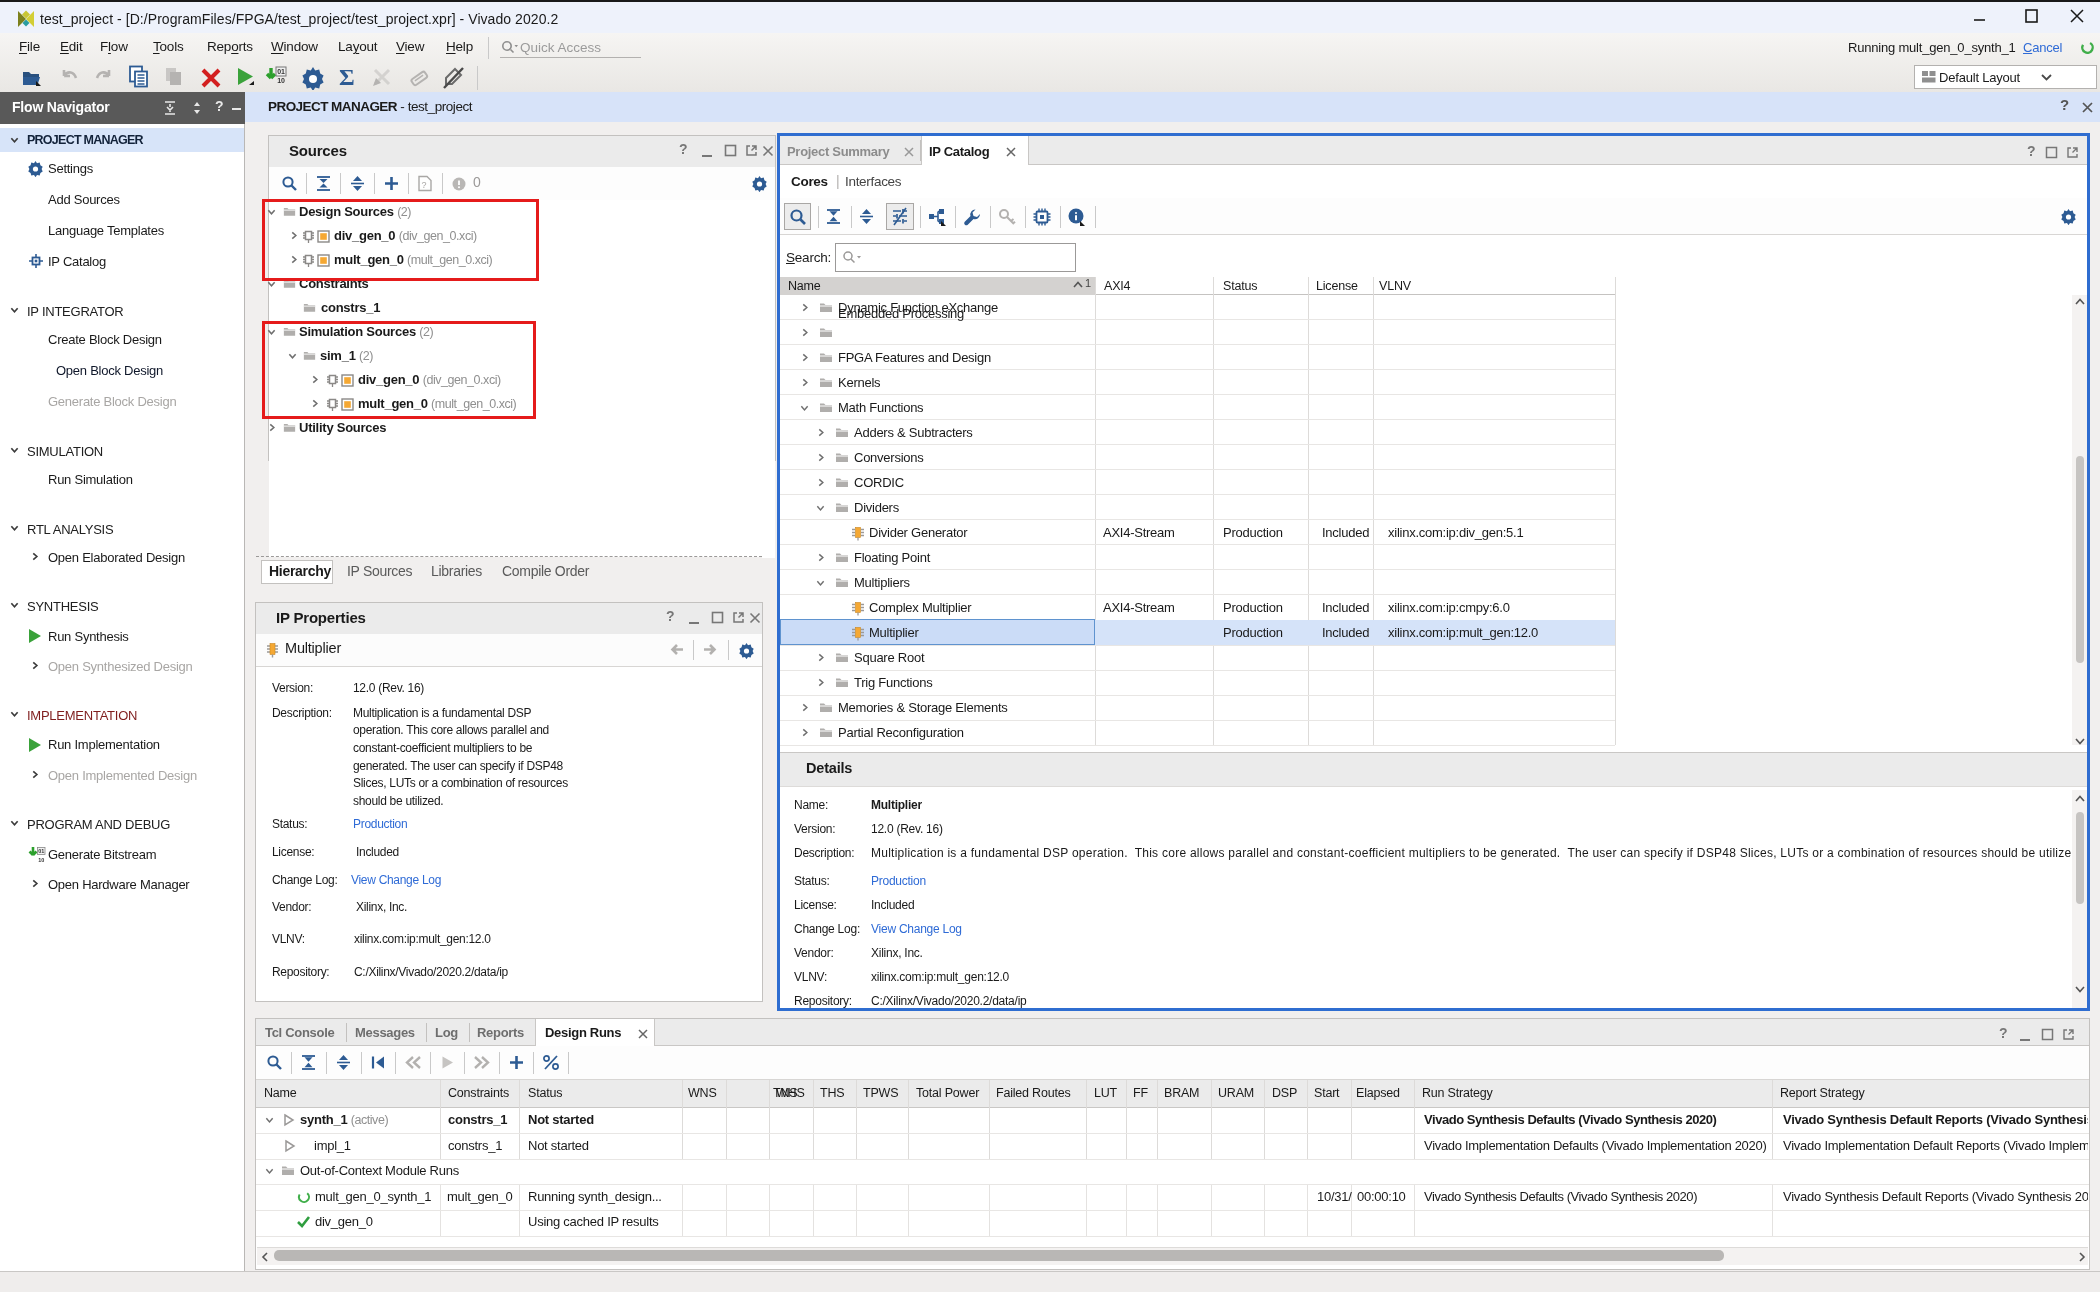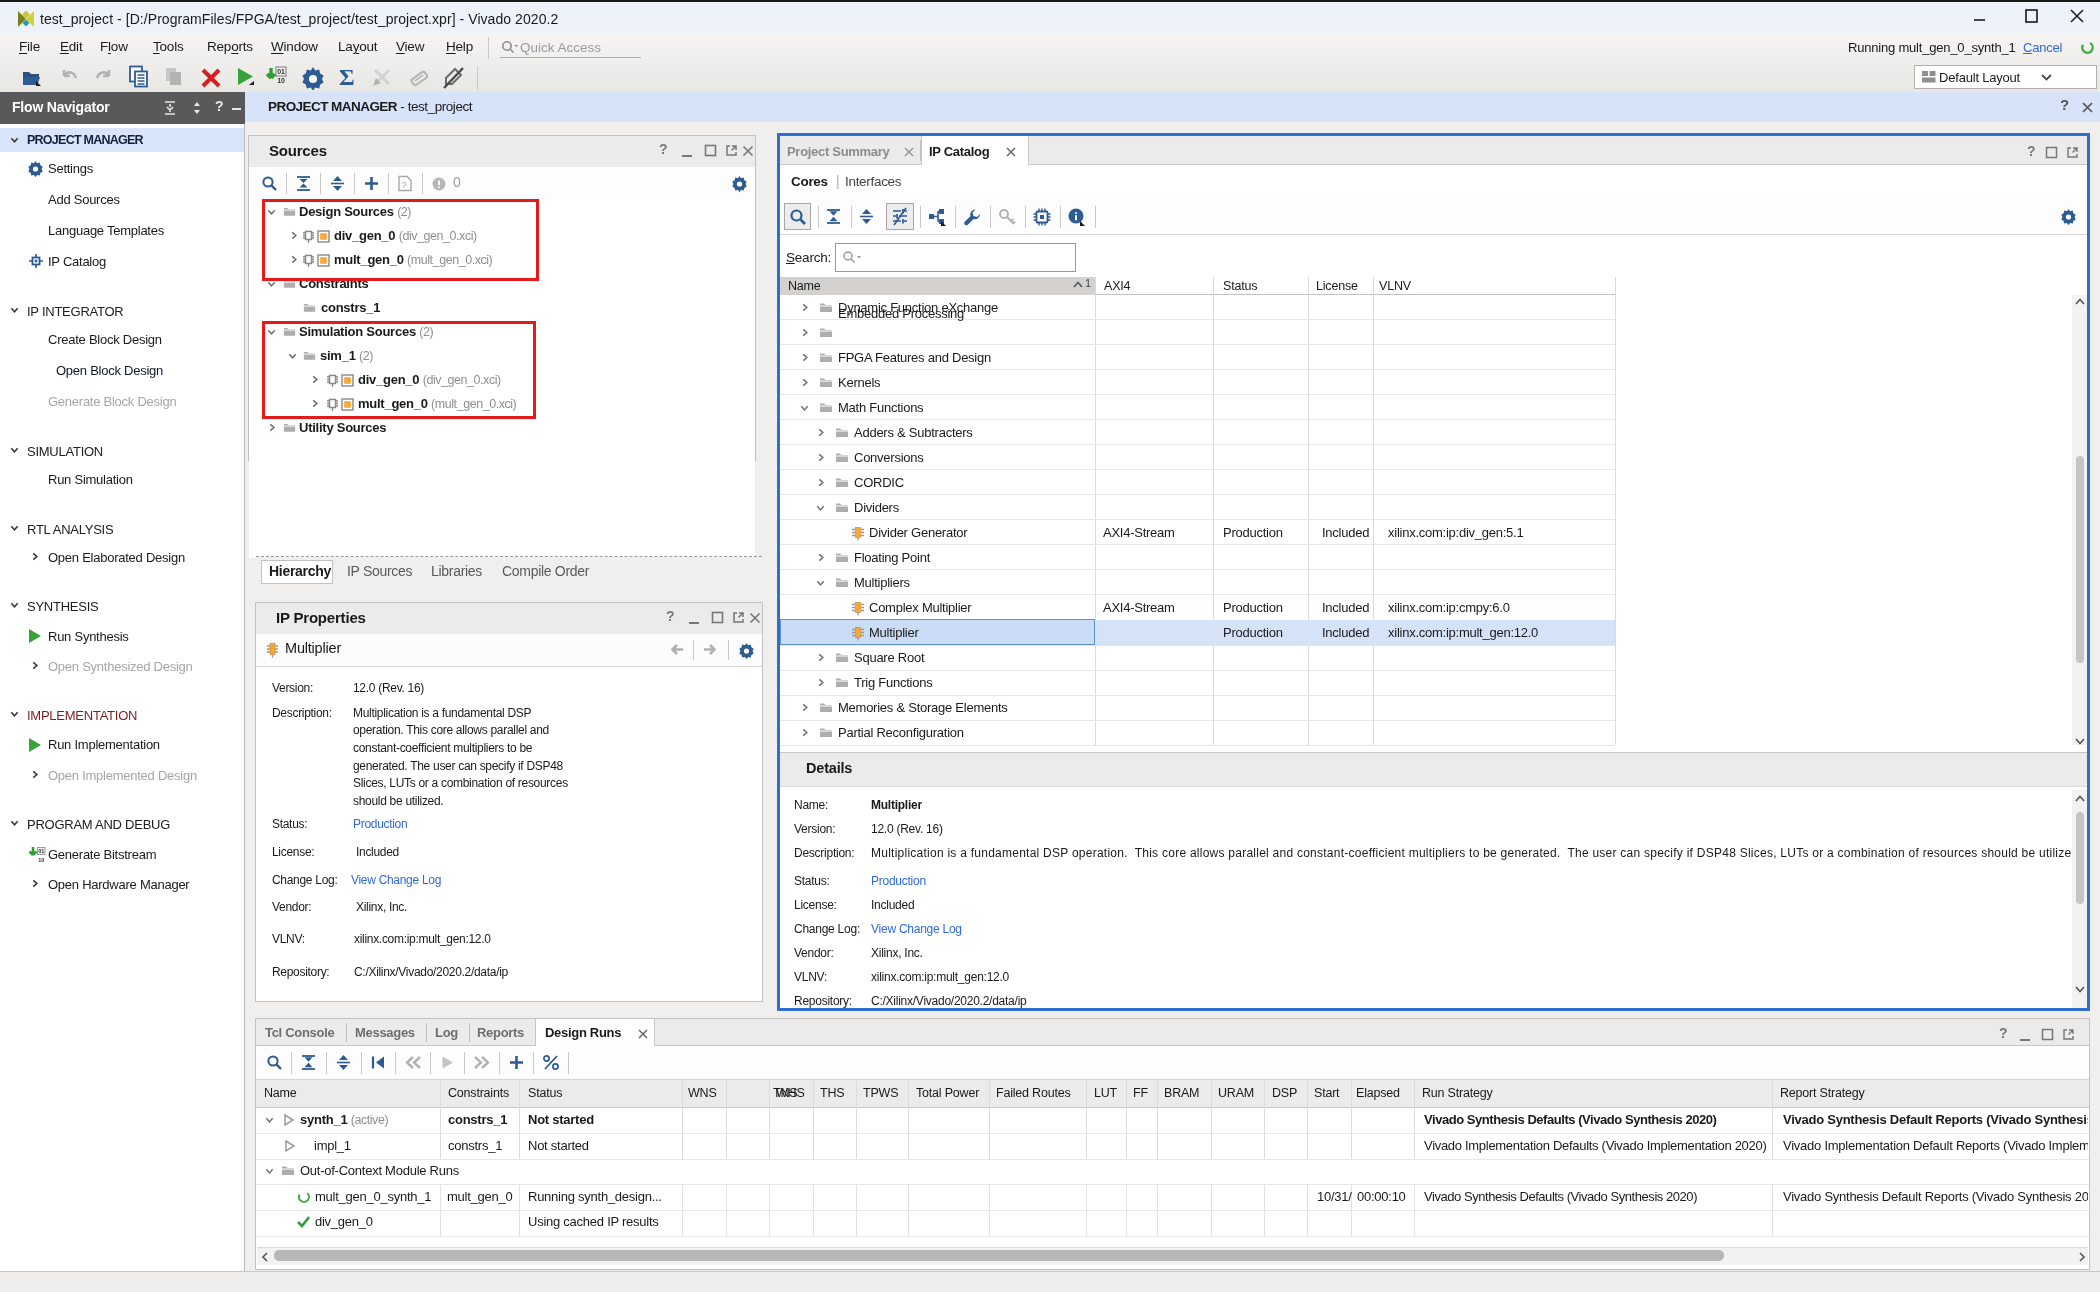"Sources" div.panel { left: 248px -> 268px }
